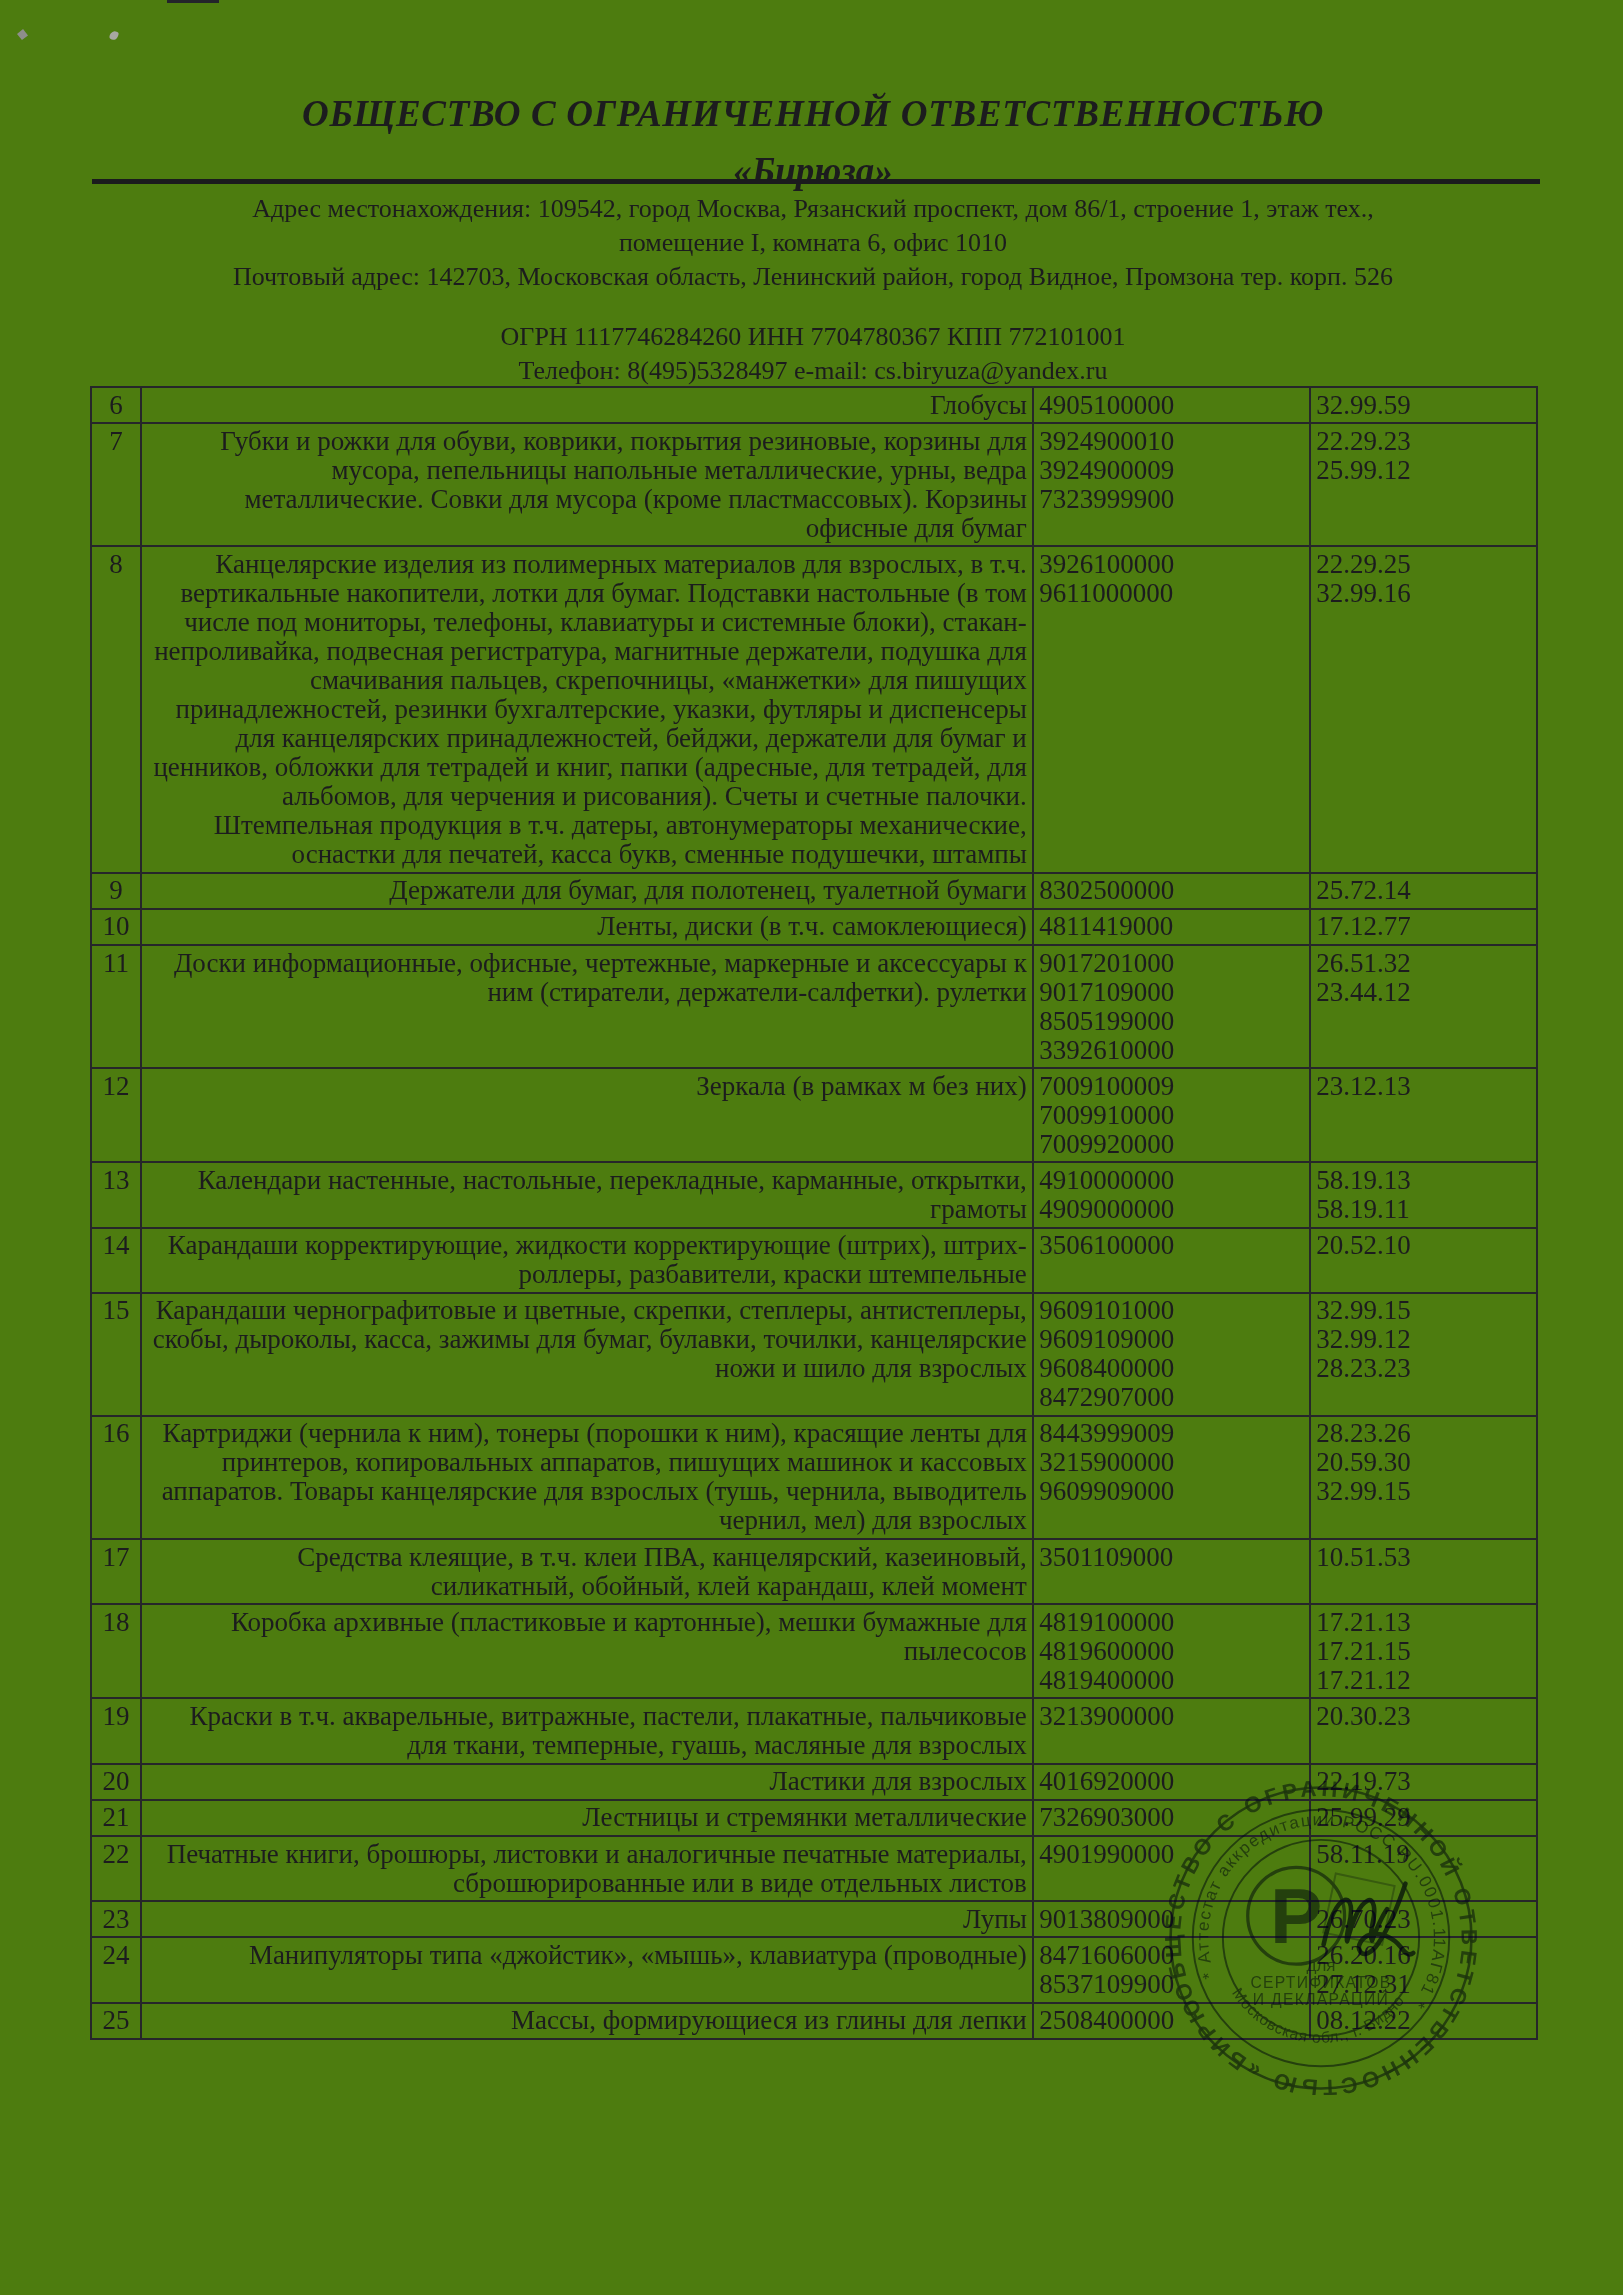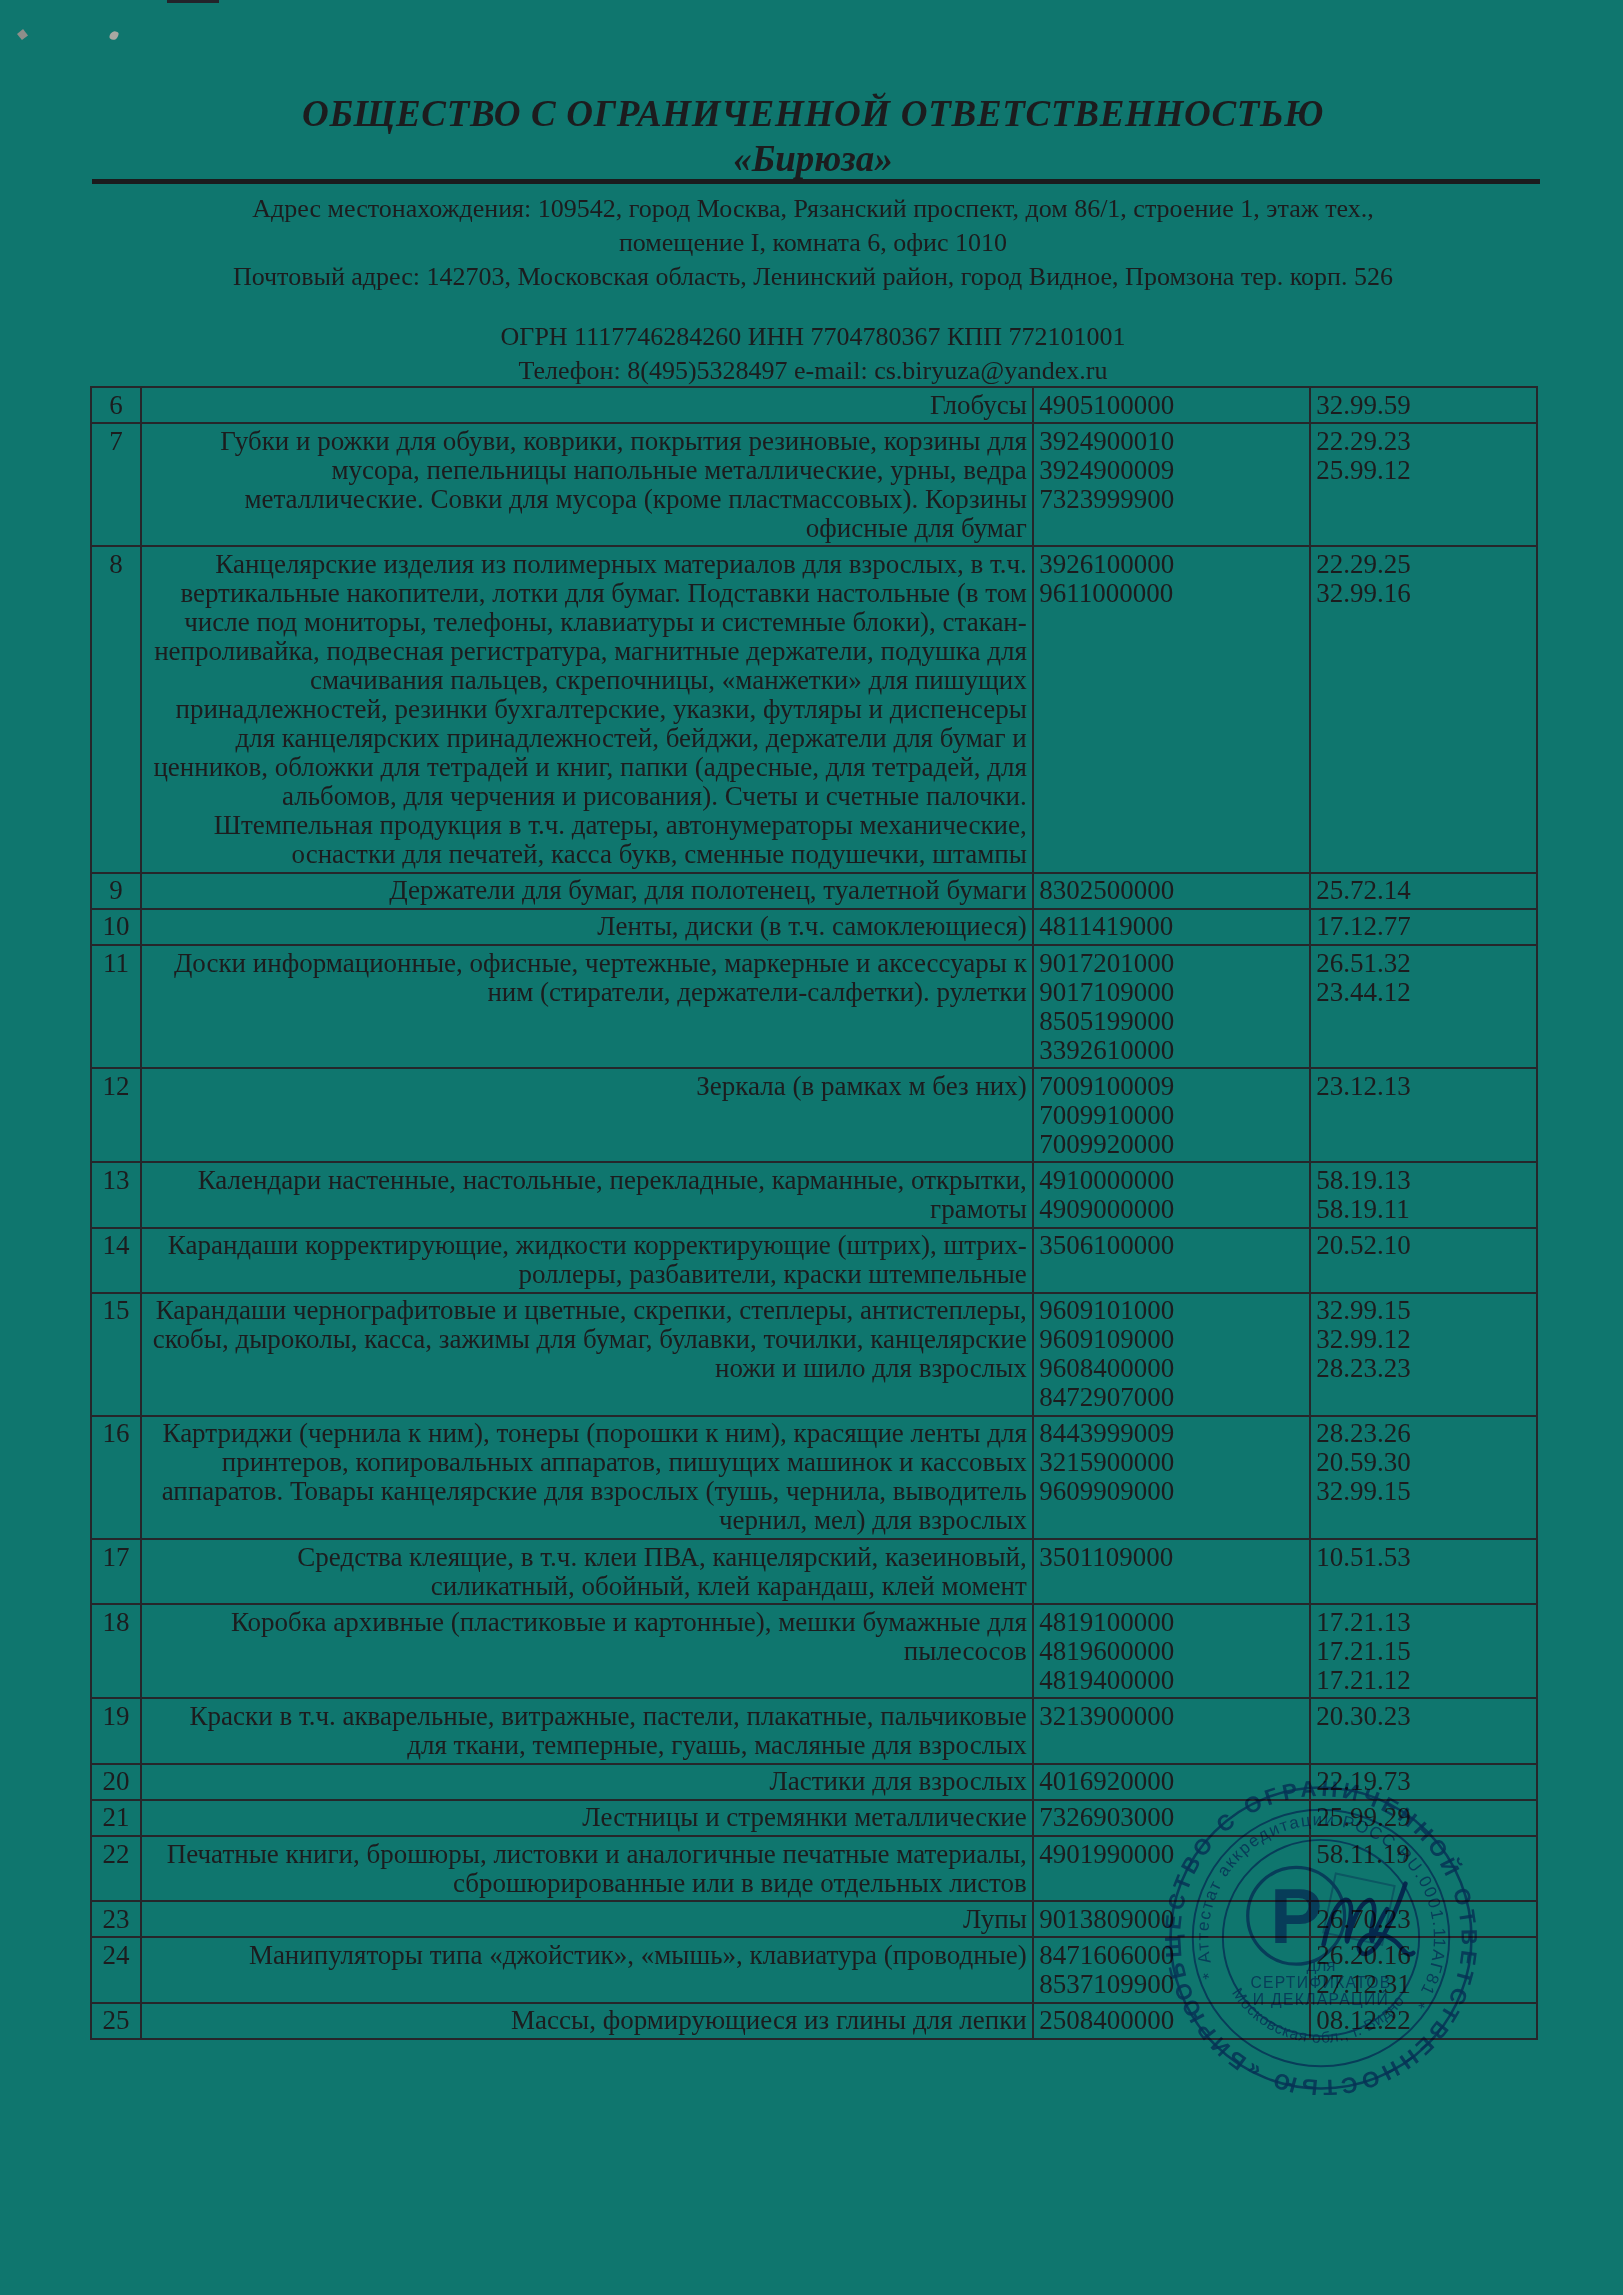"ОБЩЕСТВО С ОГРАНИЧЕННОЙ ОТВЕТСТВЕННОСТЬЮ" .page { background: #0f766e -> #4d7c0f }
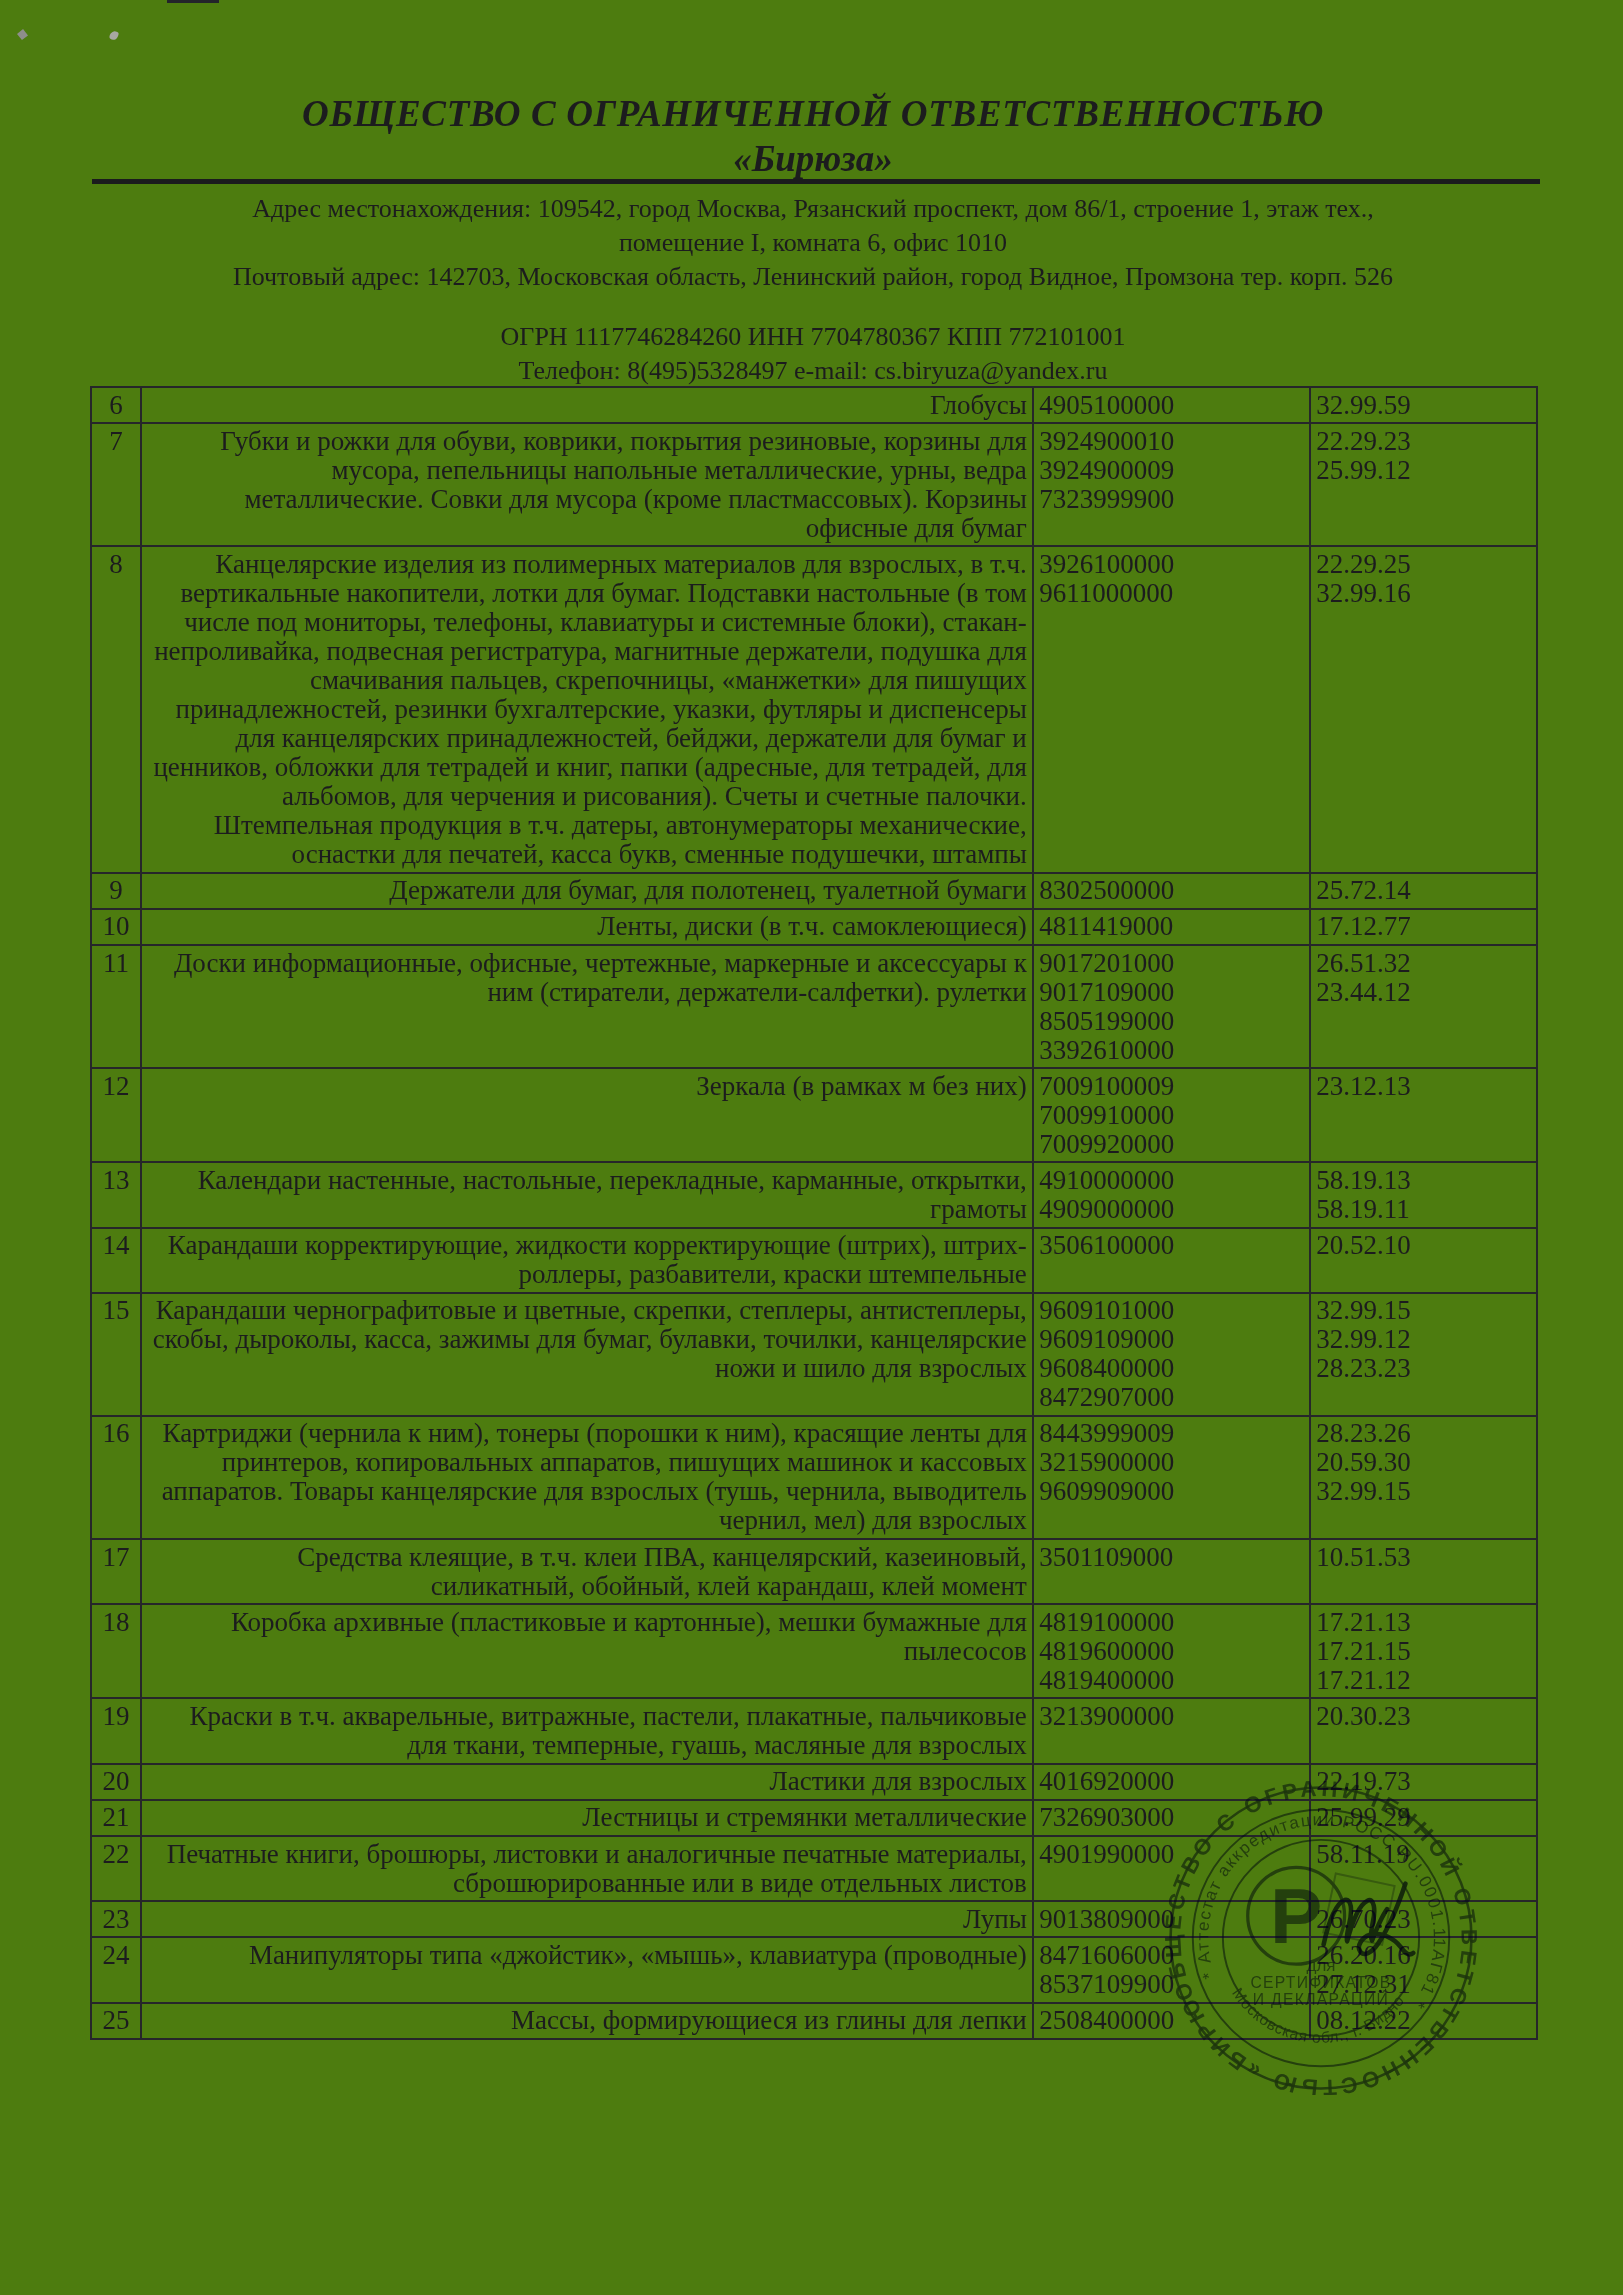"«Бирюза»" .subtitle { margin-top: none -> 12px }
